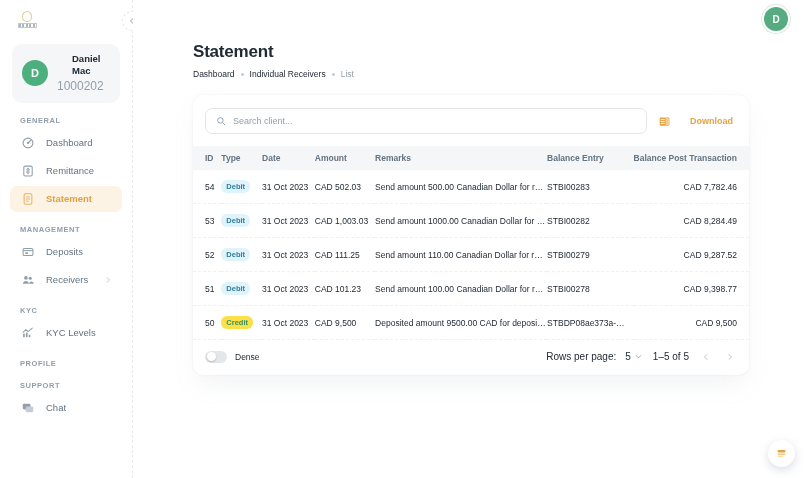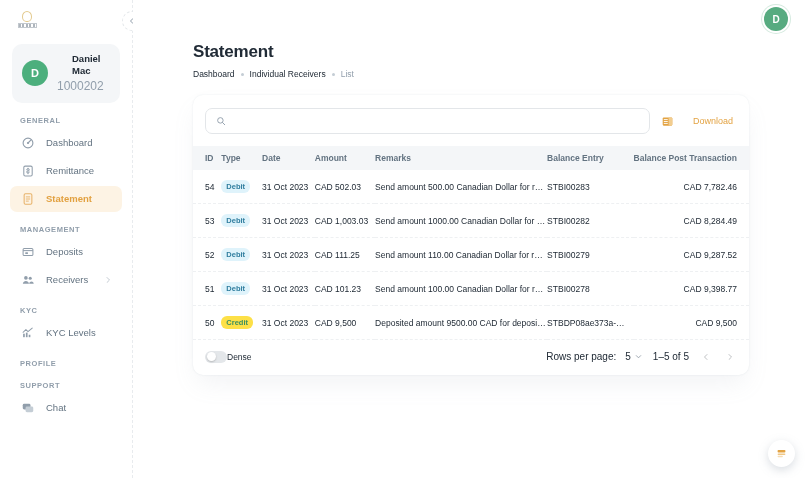"Search client..." input.search-input { html: none -> <input> }
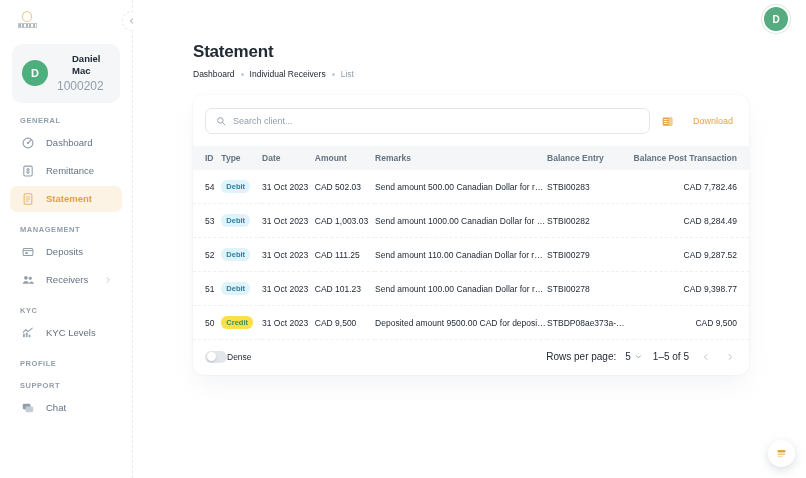"Download" .download-btn { font-weight: 400 -> 700 }
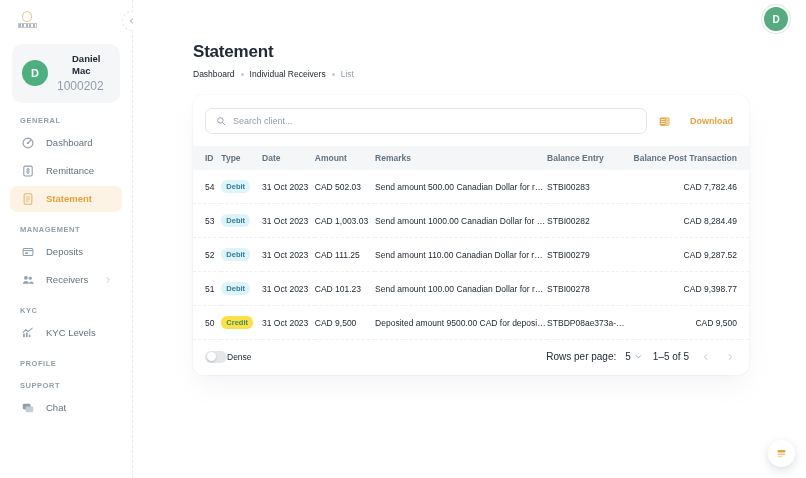"Dense" .dense-wrap { gap: none -> 8px }
